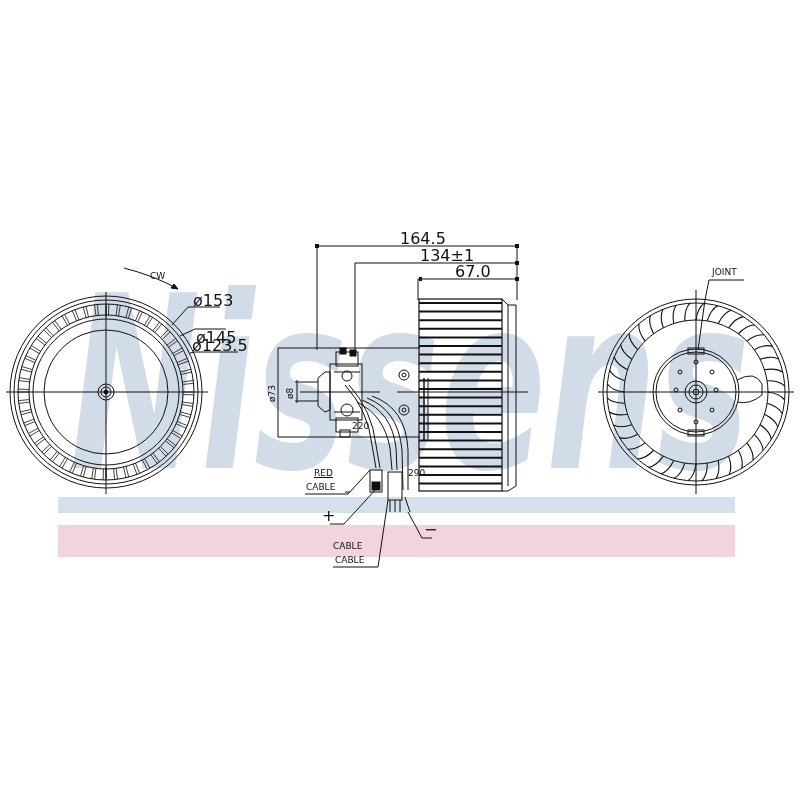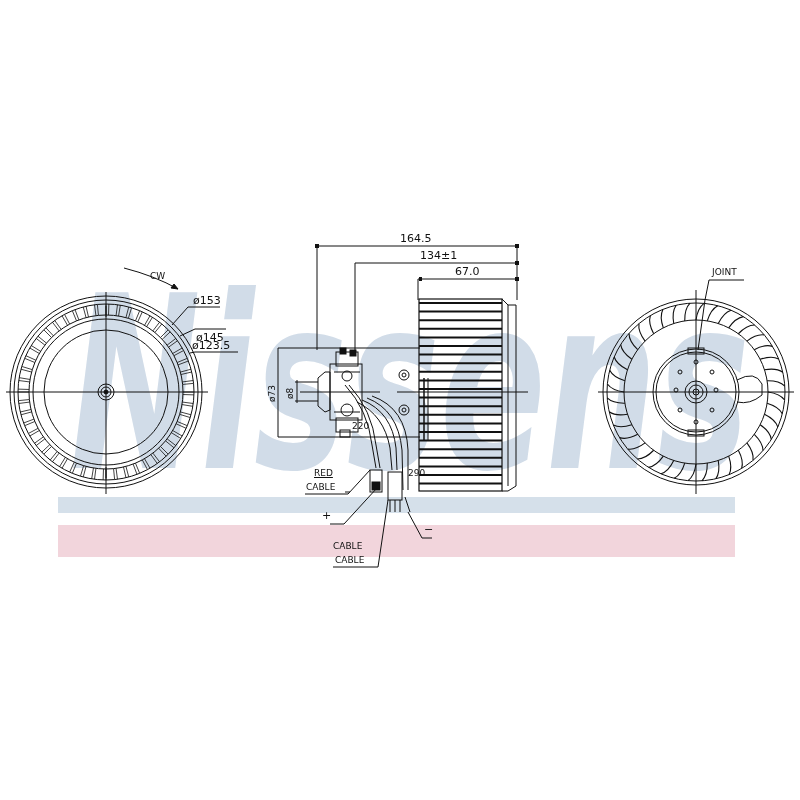"164.5" .lbl { font-size: 11px -> 16px }
